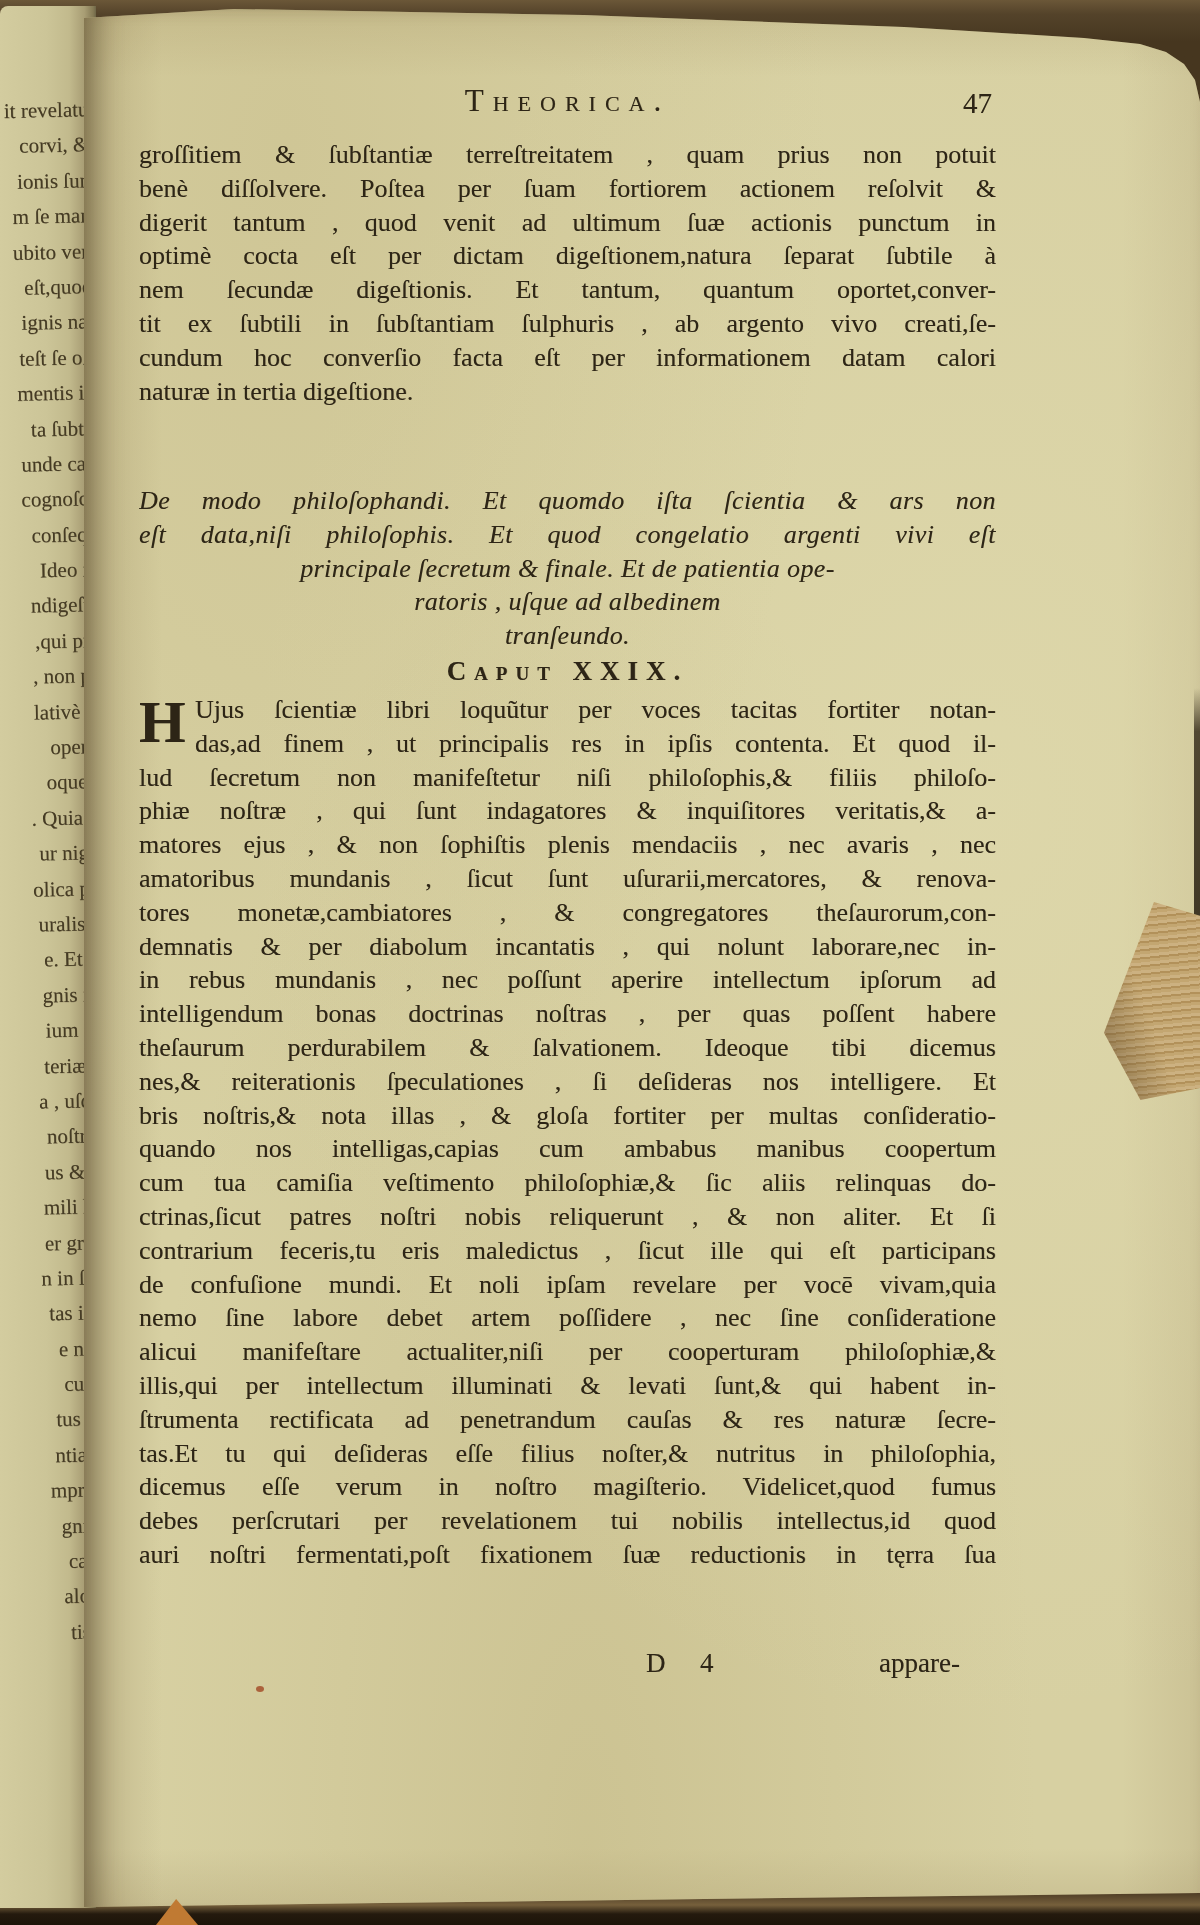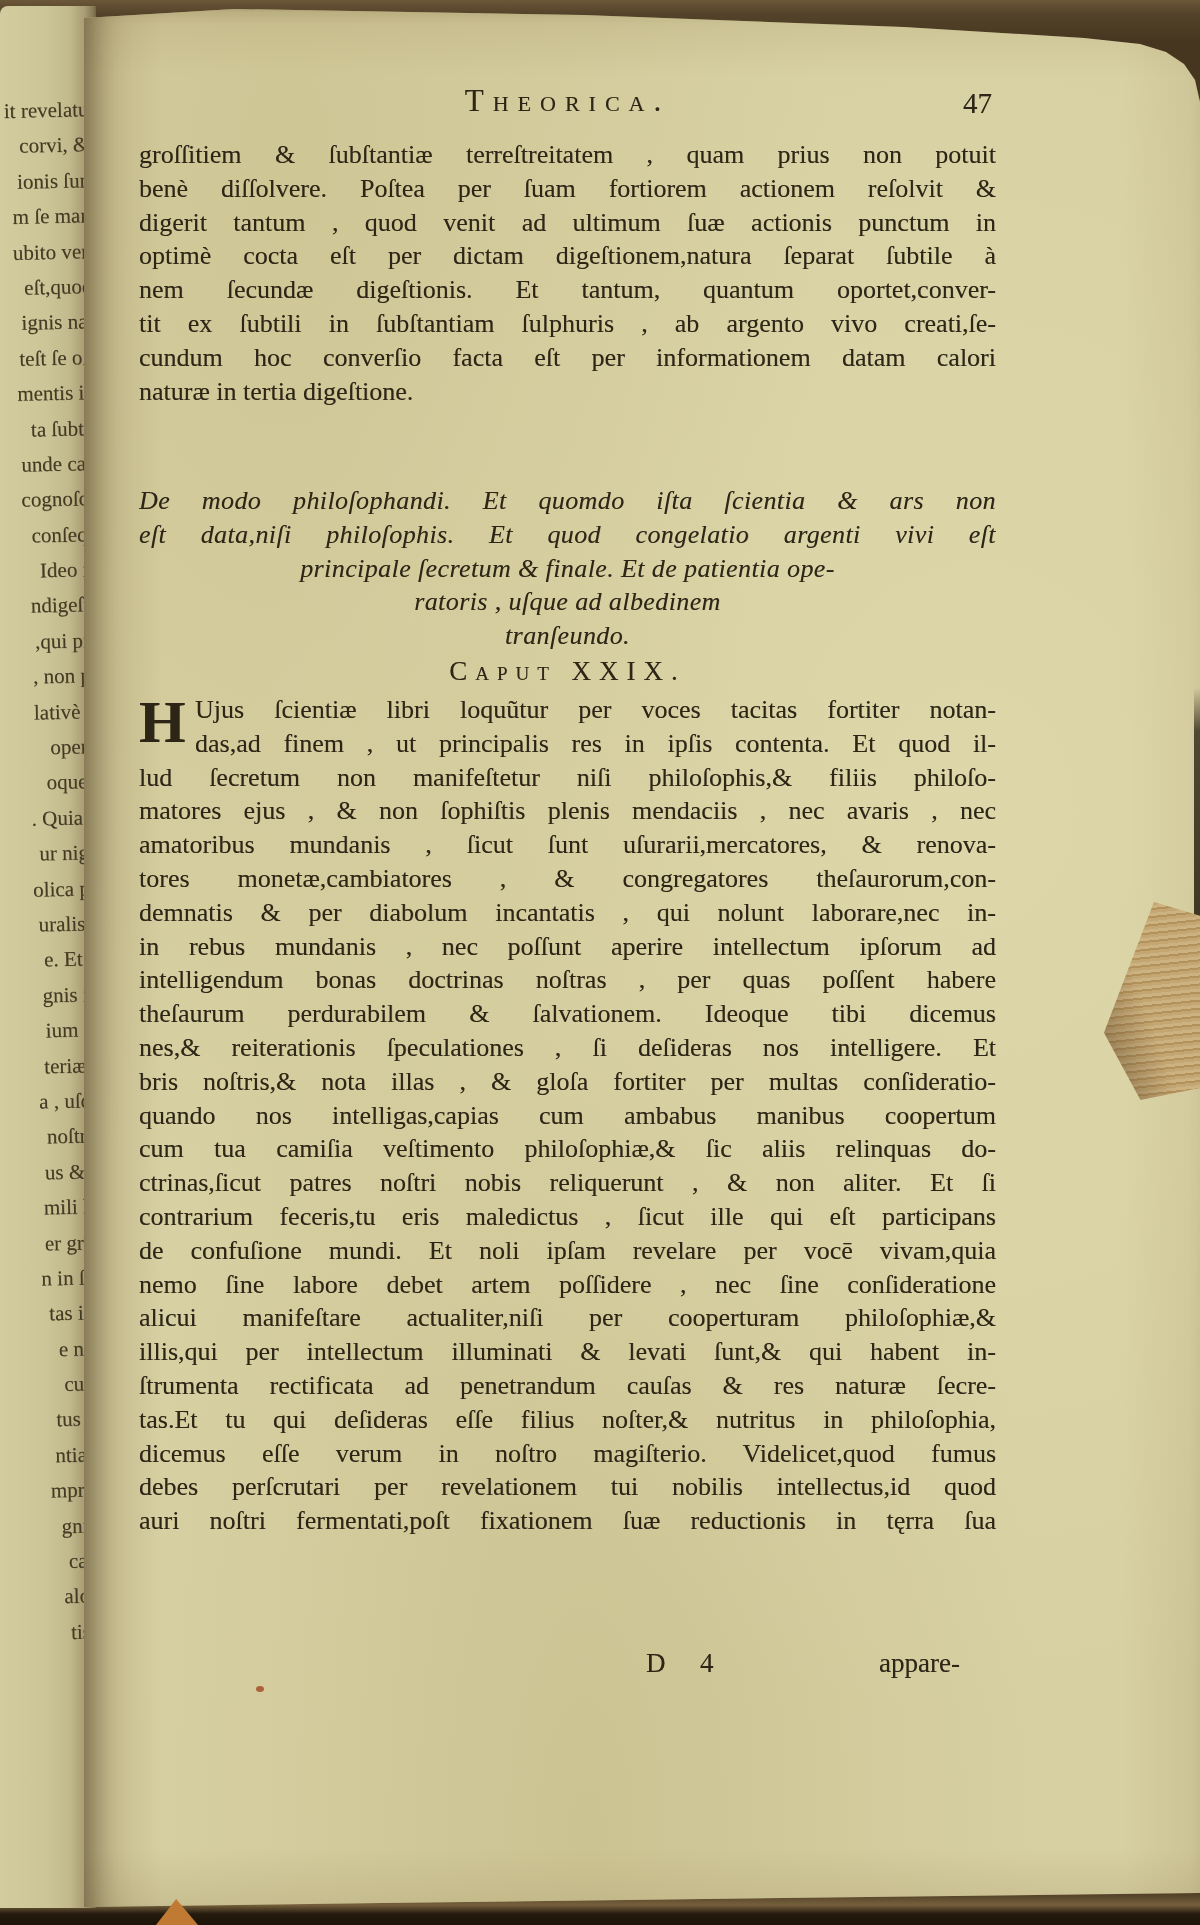"Caput XXIX." .caput { font-weight: none -> bold }
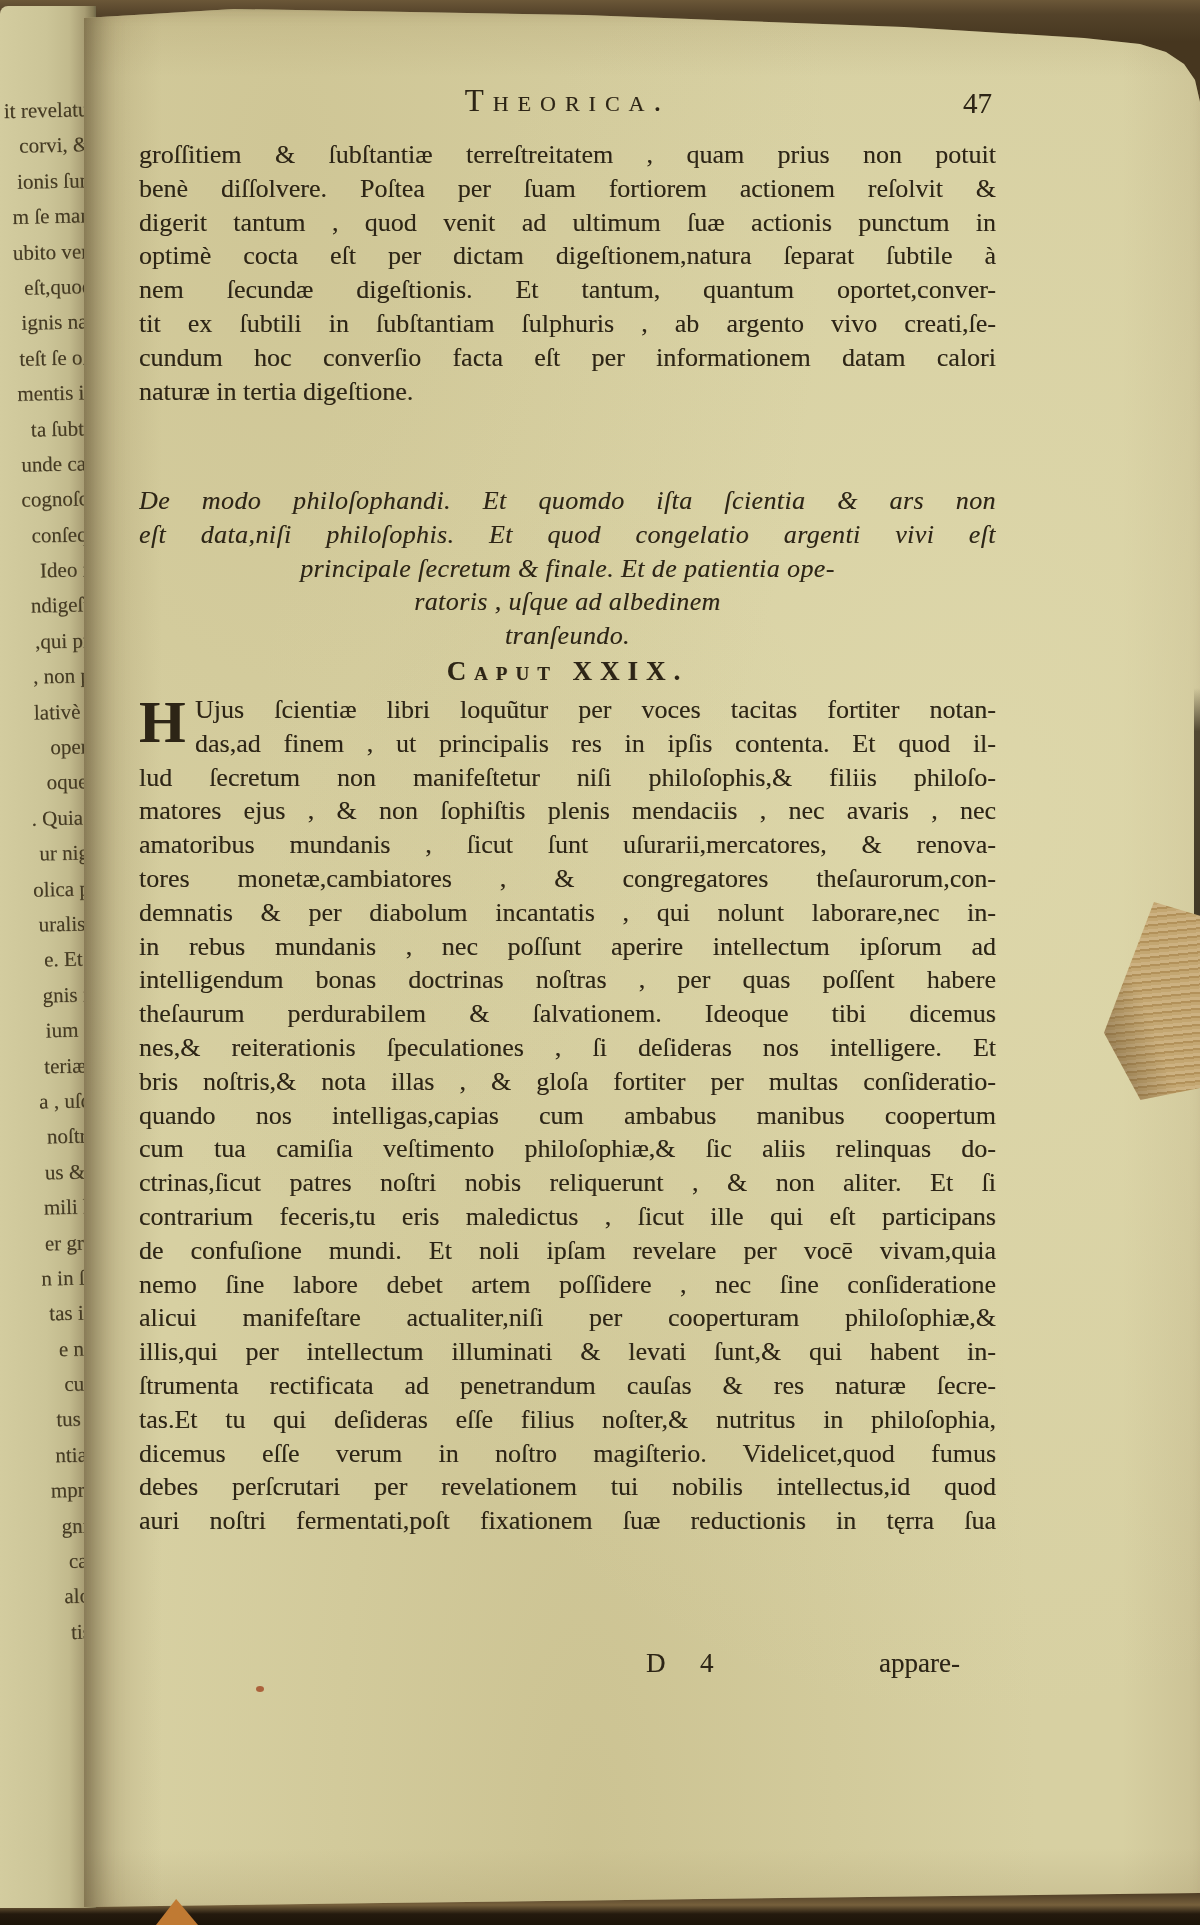"phiæ noſtræ , qui ſunt" div.line { html: none -> <div>phiæ noſtræ , qui ſunt indagatores &amp; inquiſitores veritatis,&amp; a-</div> }
